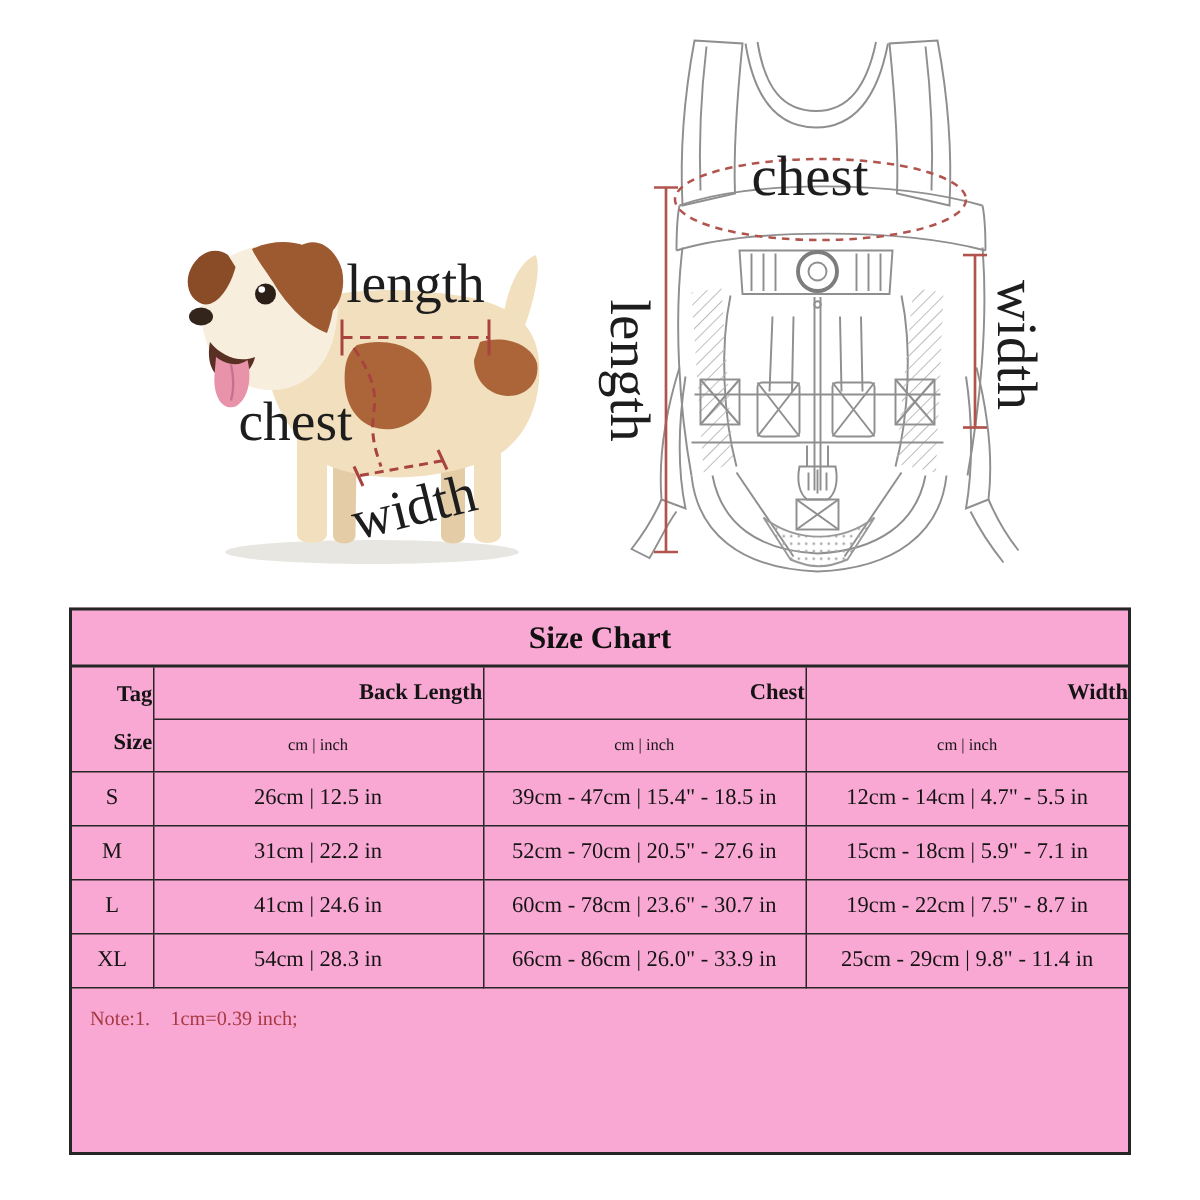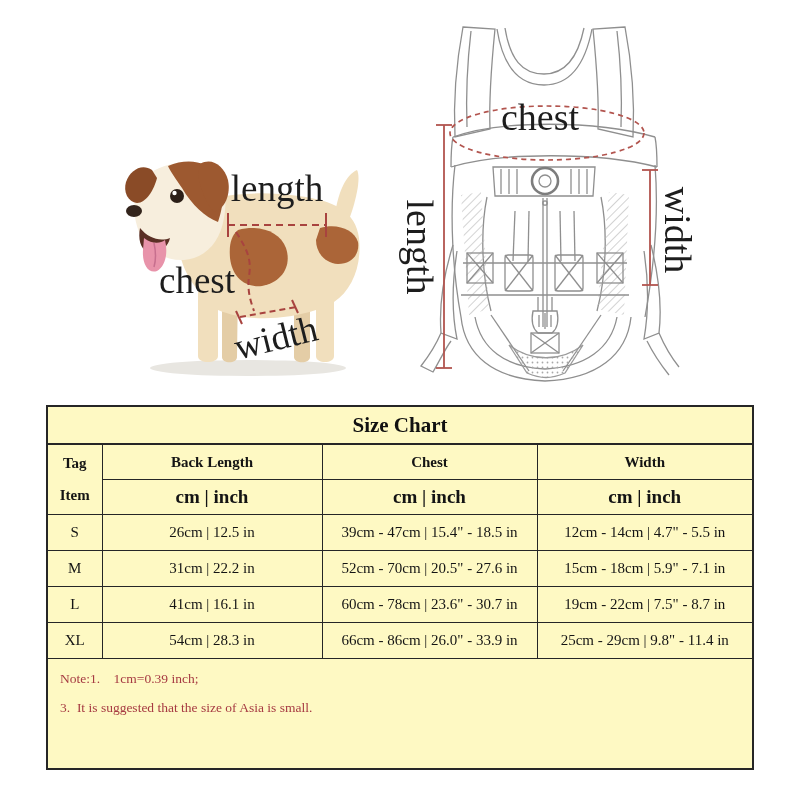"Size Chart" .chart-wrap { background: #fef9c3 -> #f9a8d4 }
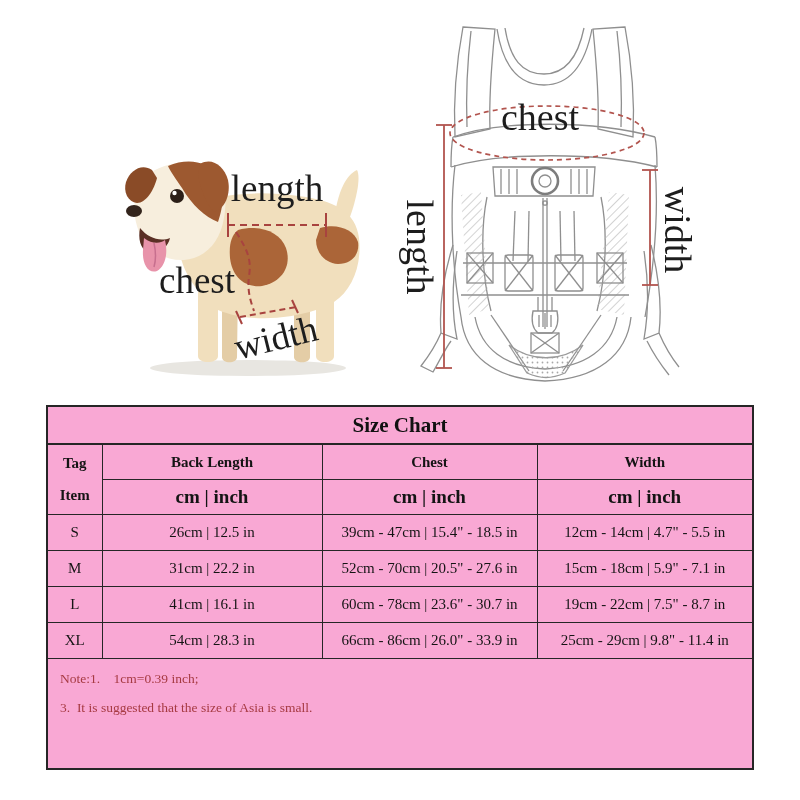"Tag" table.size-table tr:first-child td { text-align: none -> right }
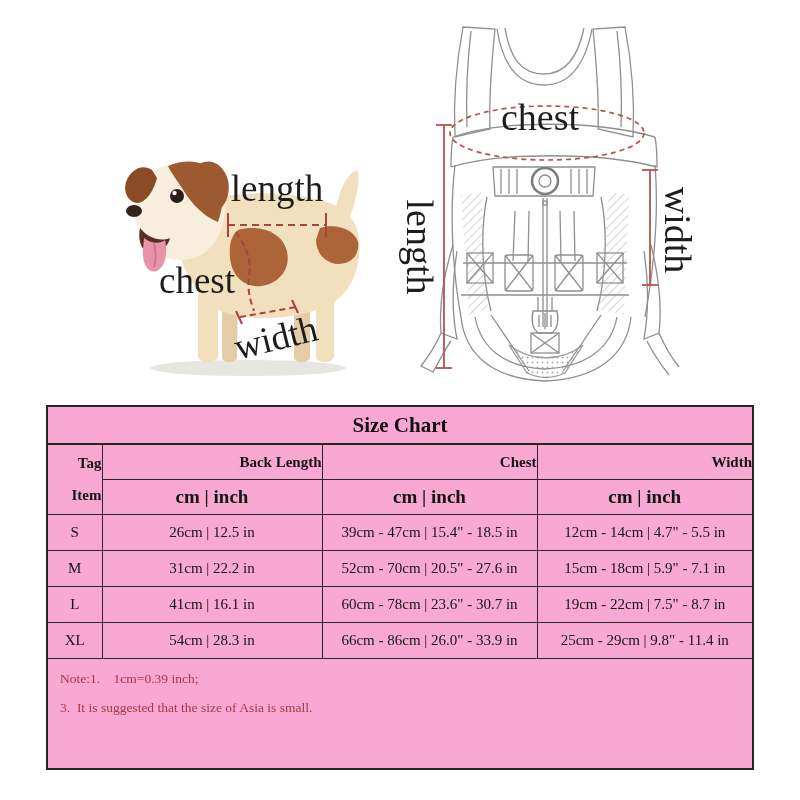"Item" div { text: Item -> Size }
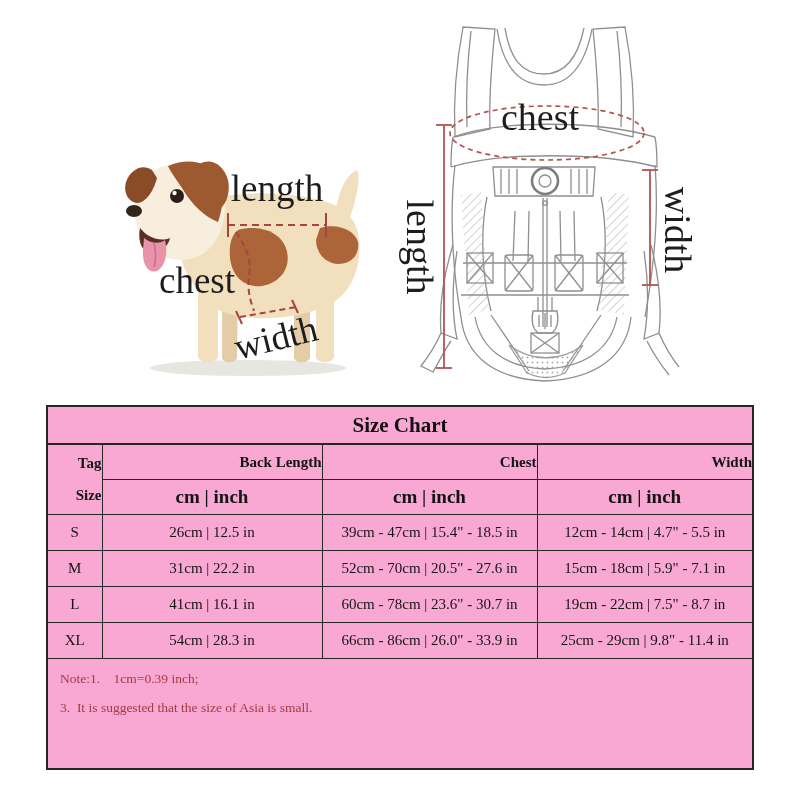"cm | inch" tr.unit td { font-size: 19px -> 11px; font-weight: bold -> normal }
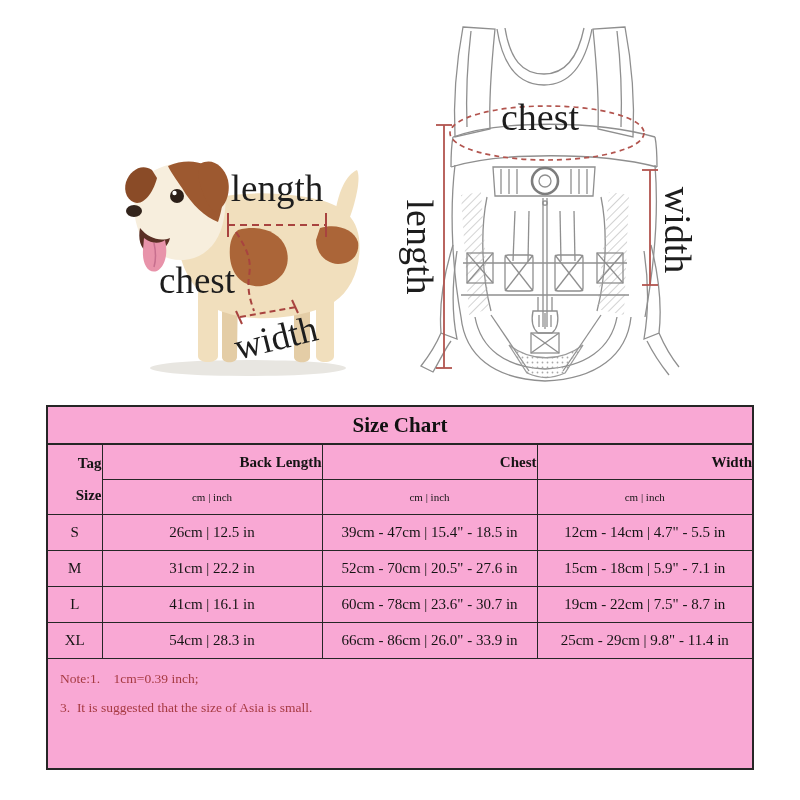"41cm | 16.1 in" td { text: 16.1 -> 24.6 }
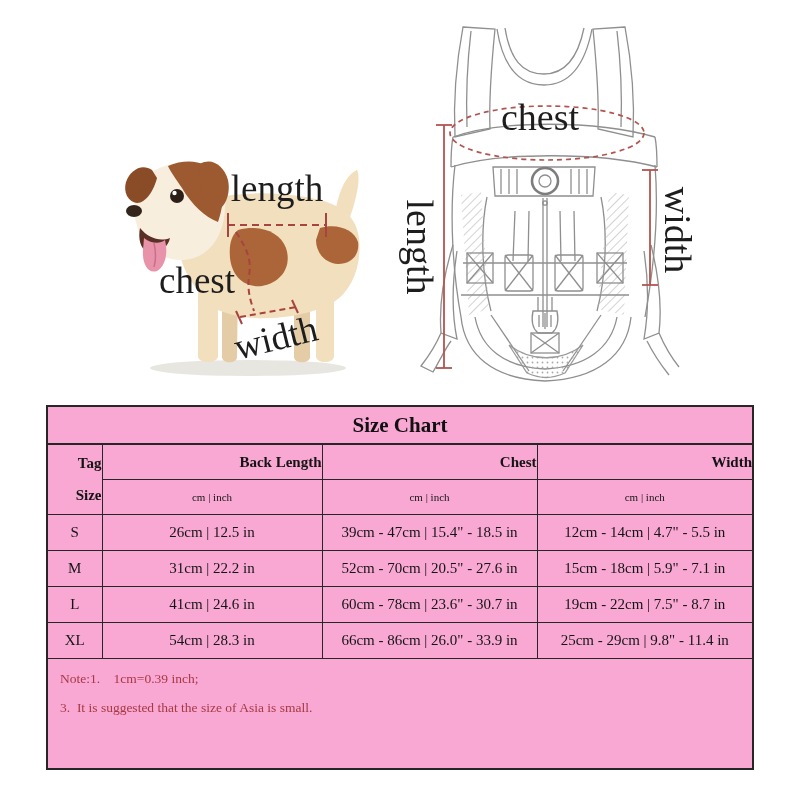"3. It is suggested that" div { html: <div>3. It is suggested that the size of Asia is small.</div> -> none }
